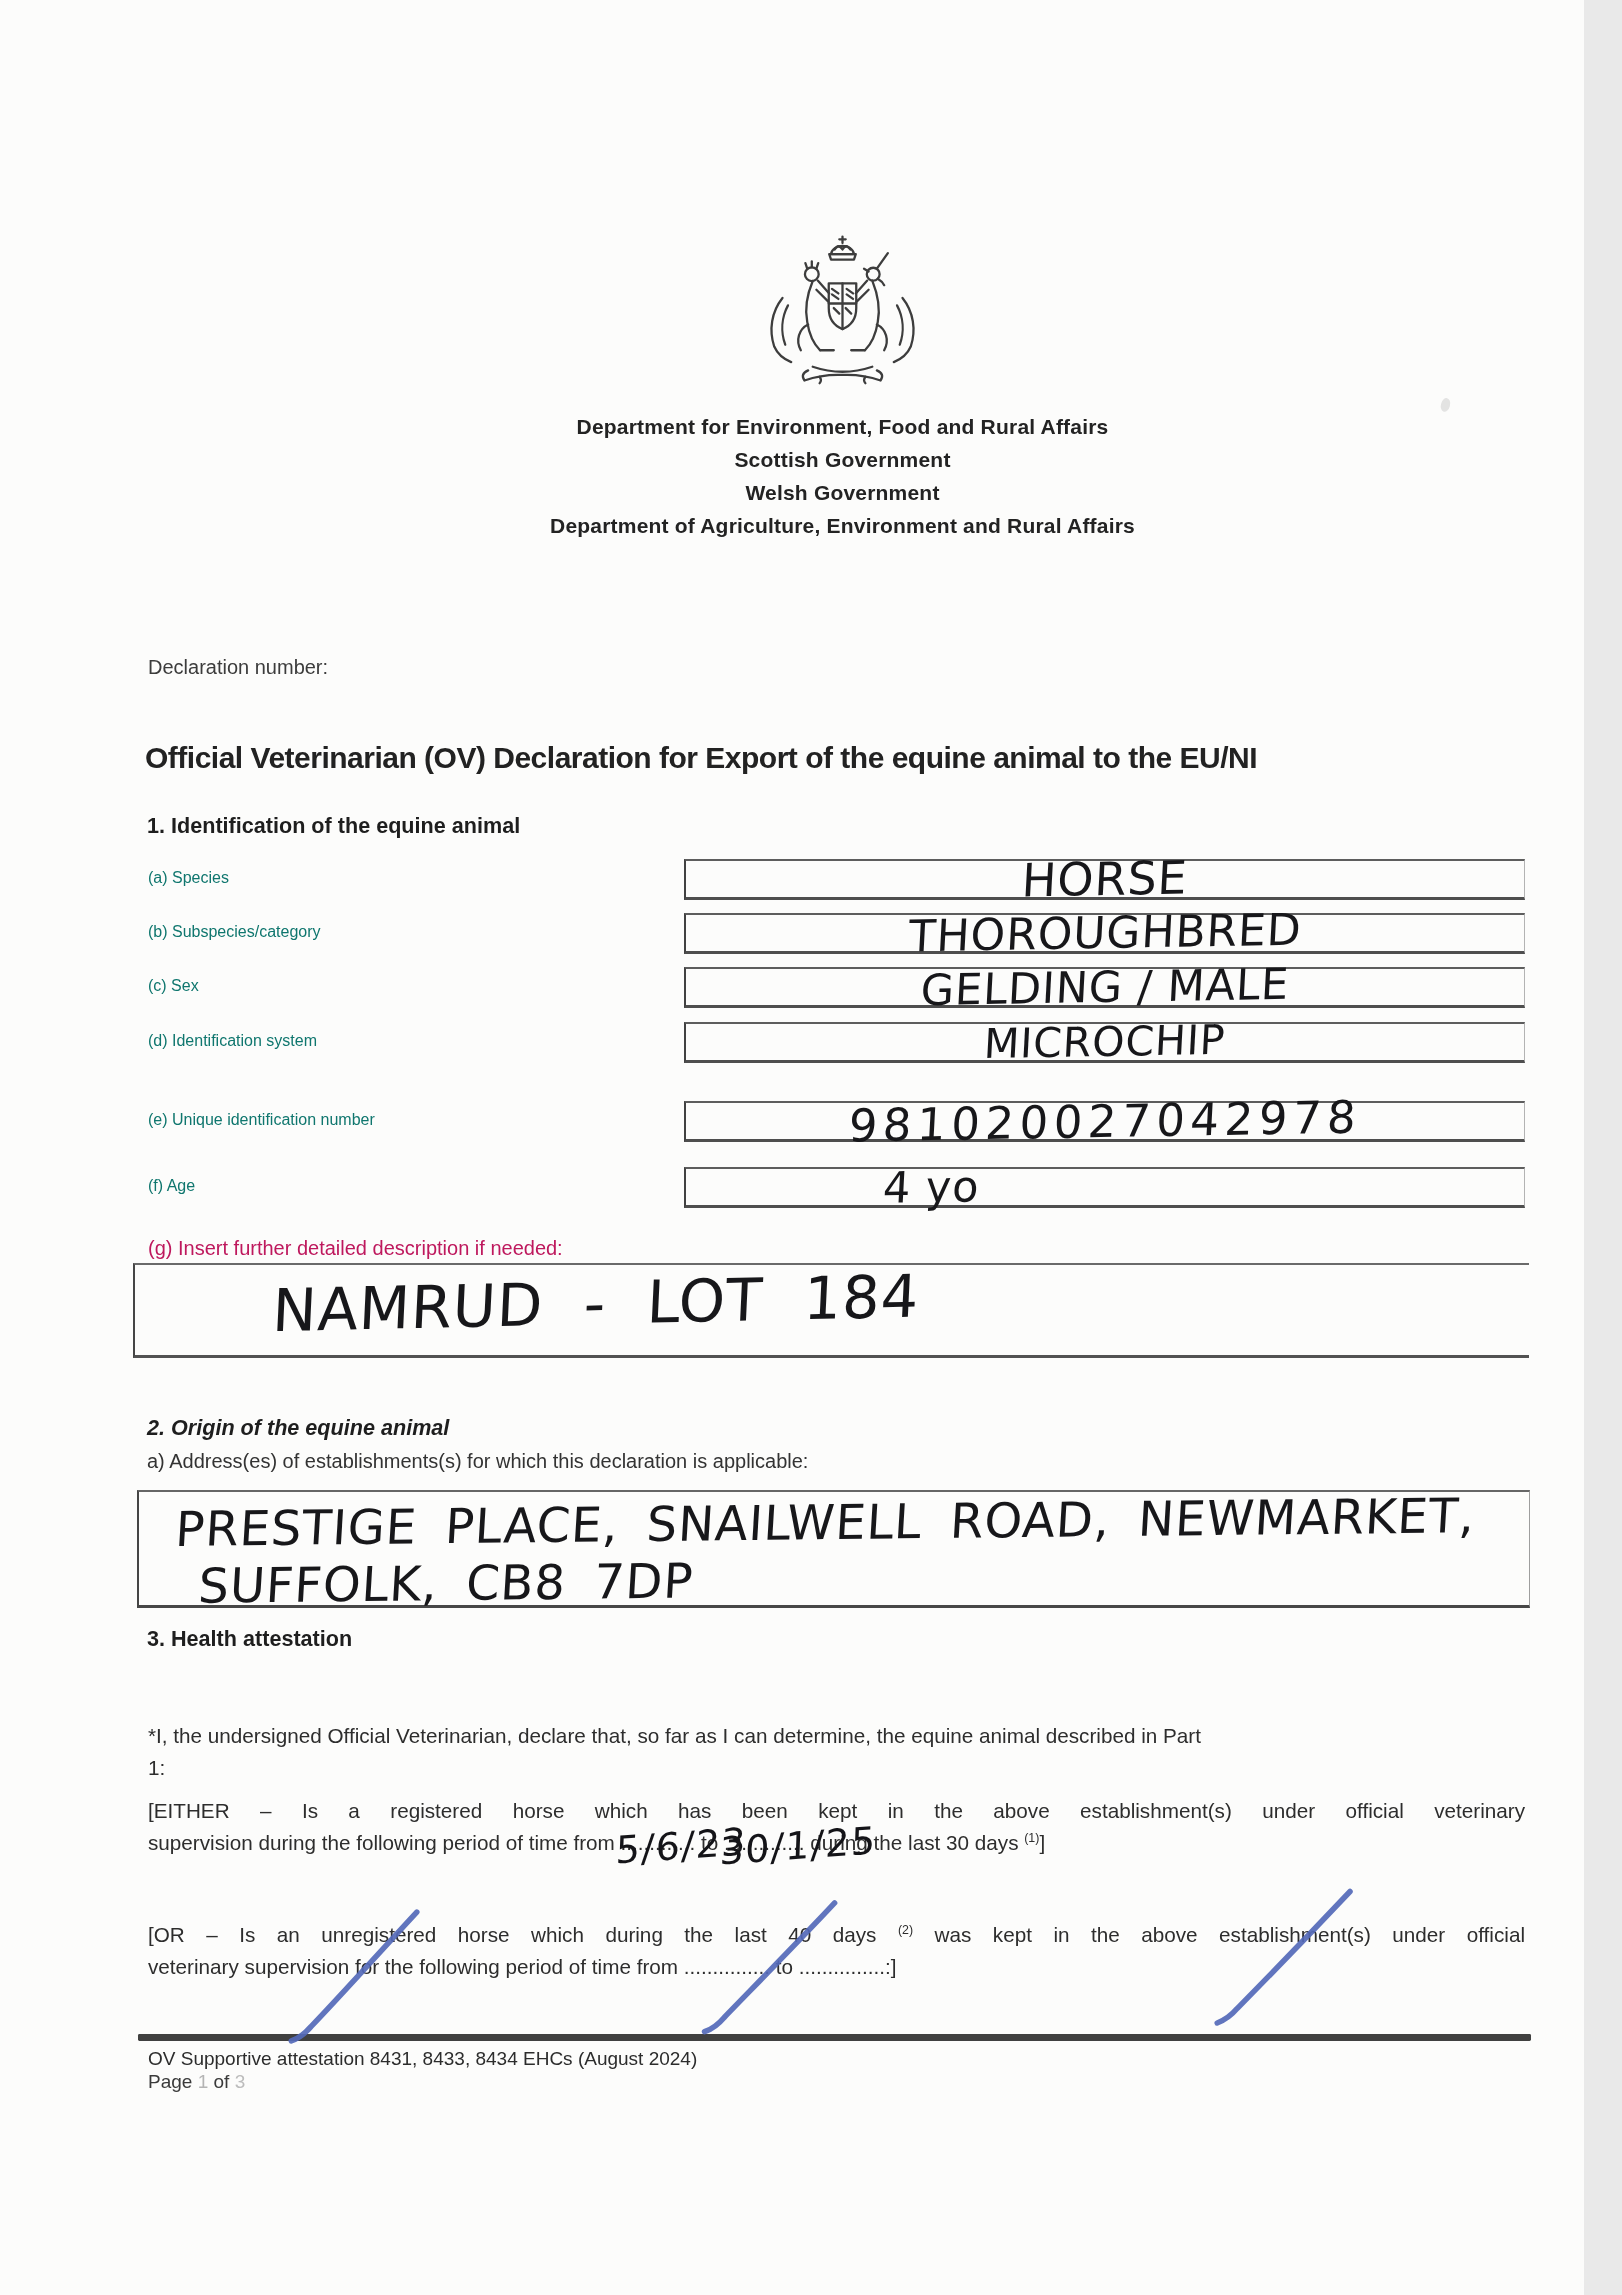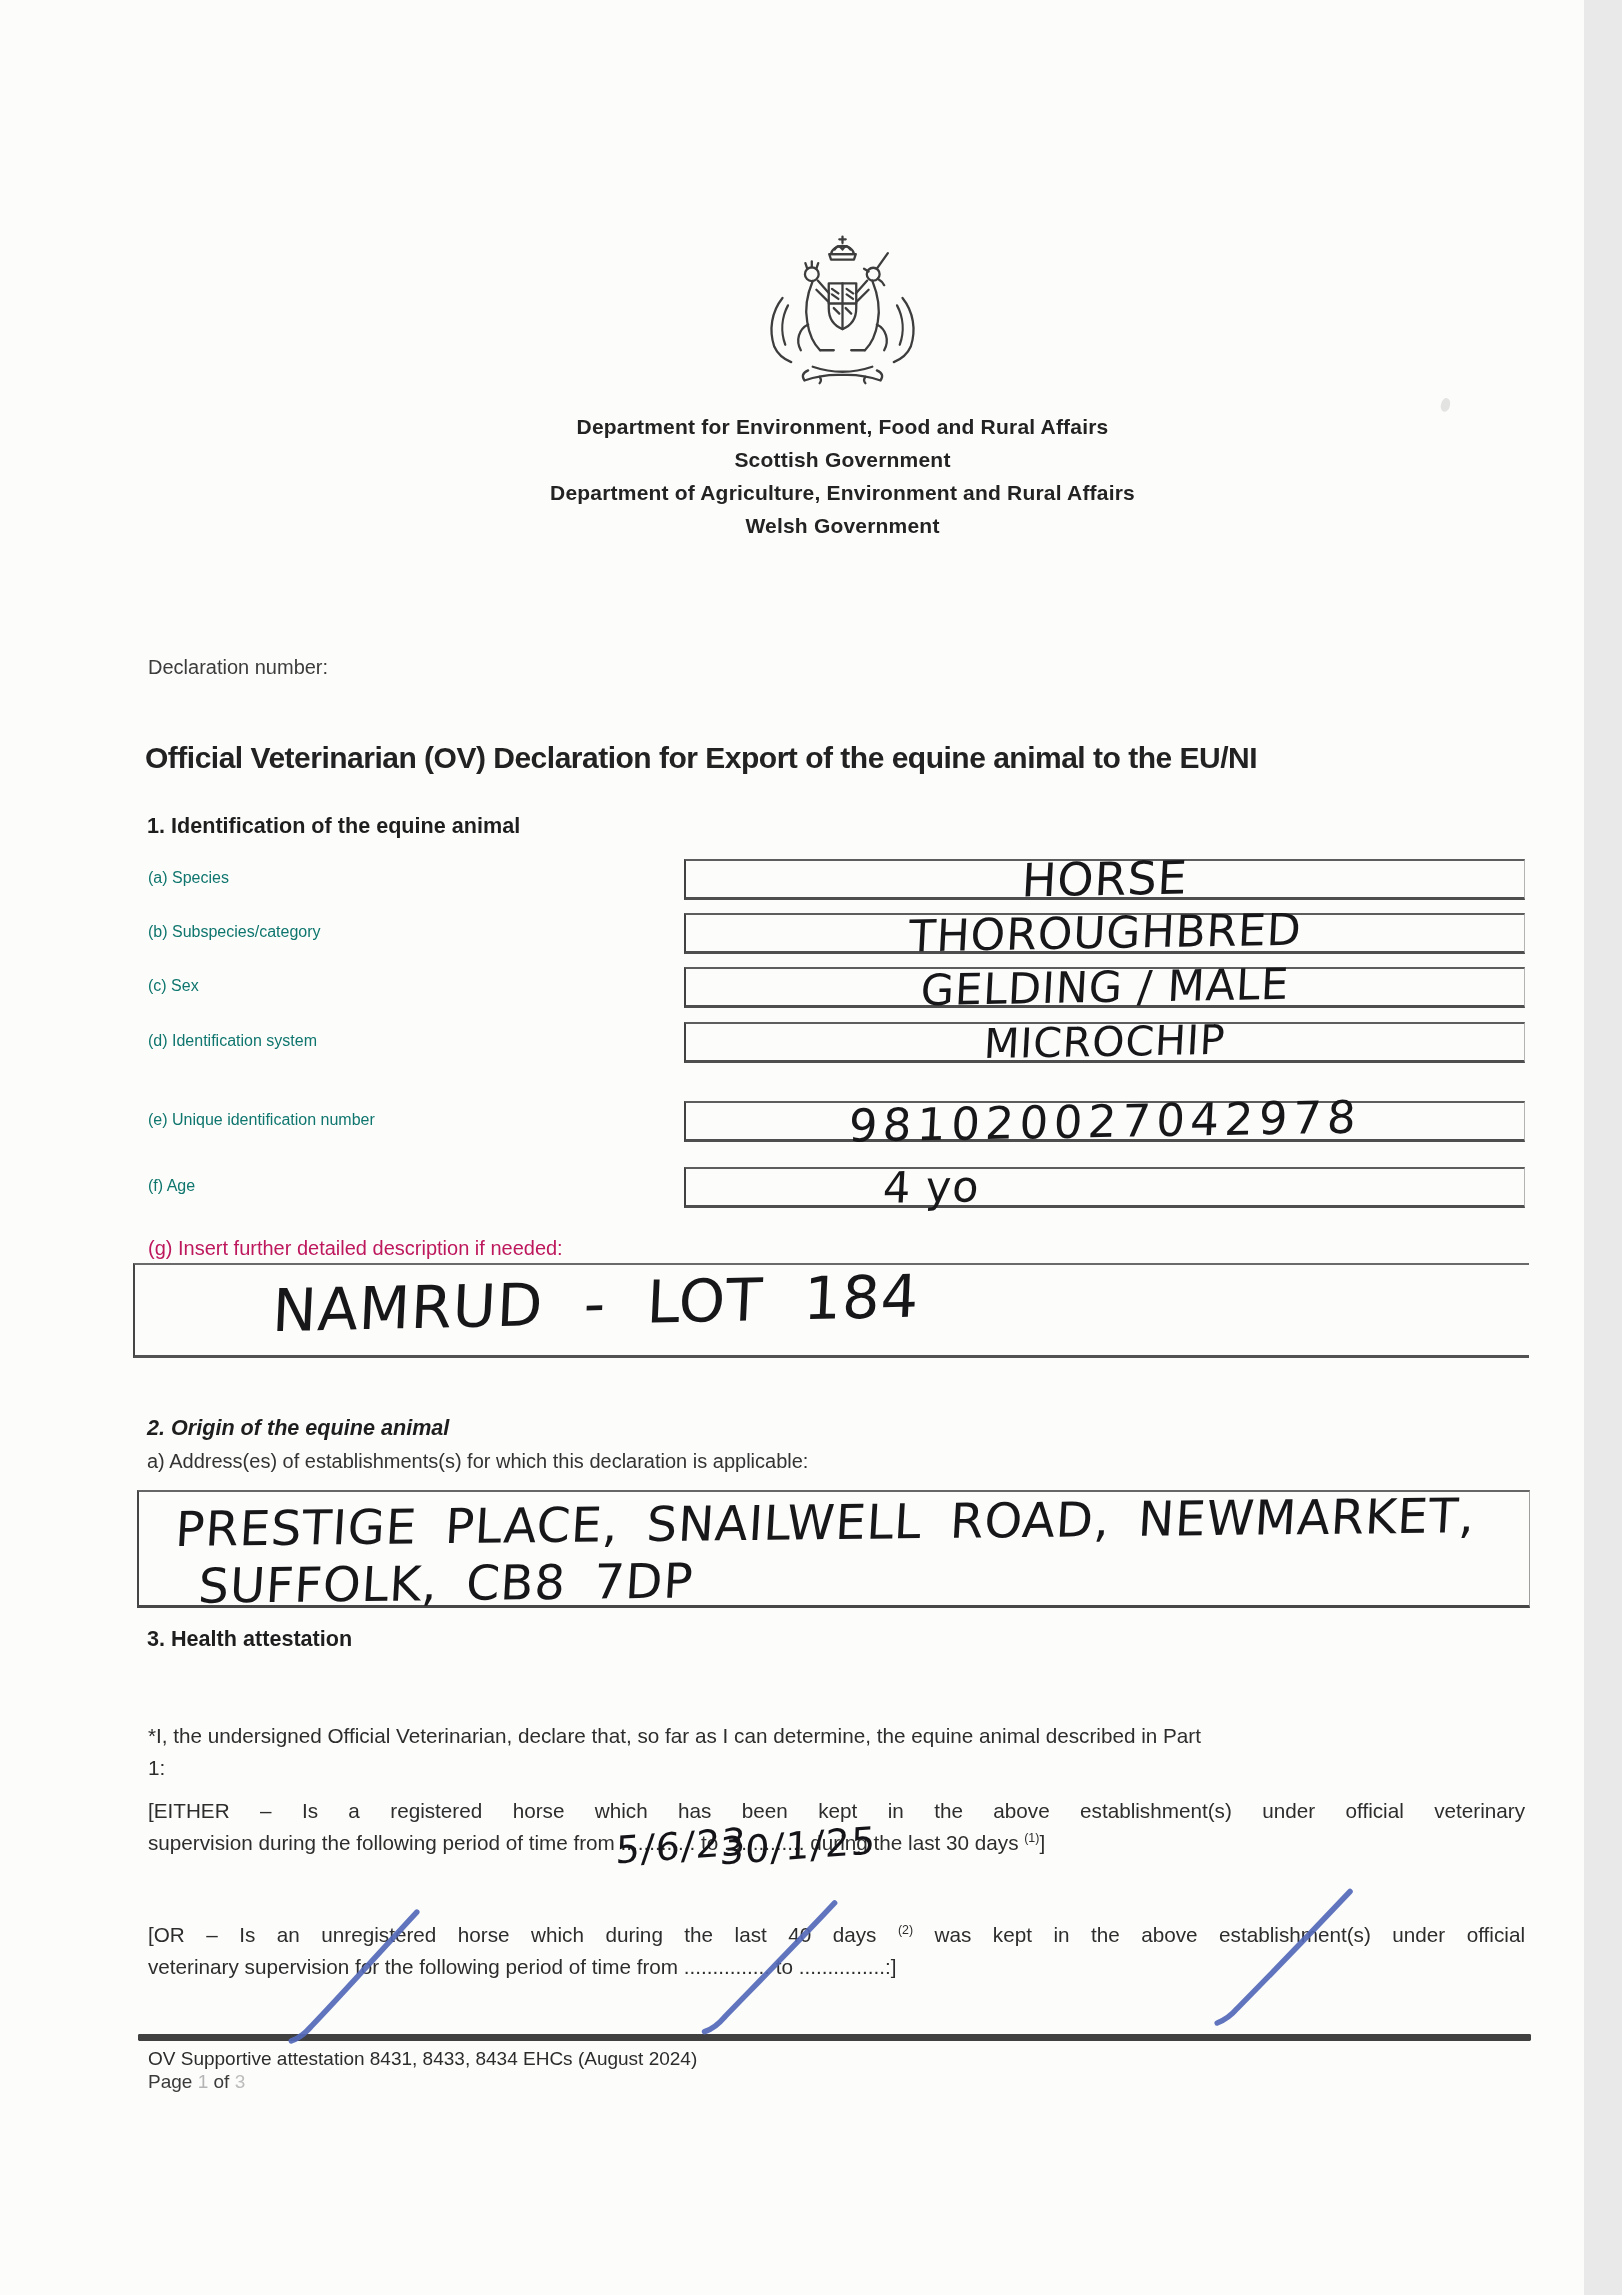"Department of Agriculture, Environment" div { order: before "Welsh Government" -> after "Welsh Government" }
